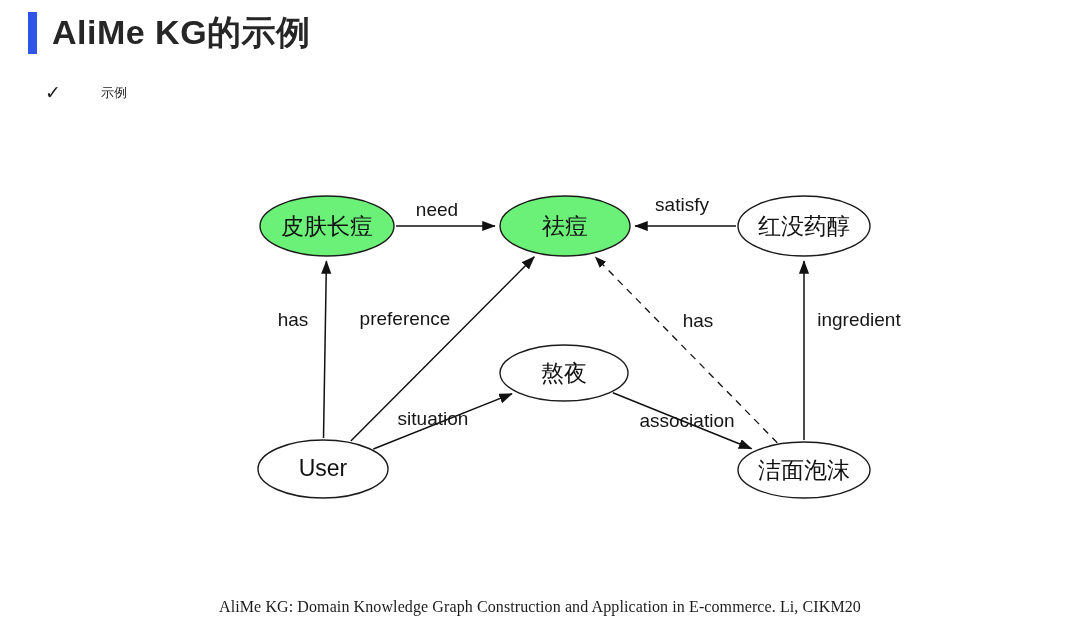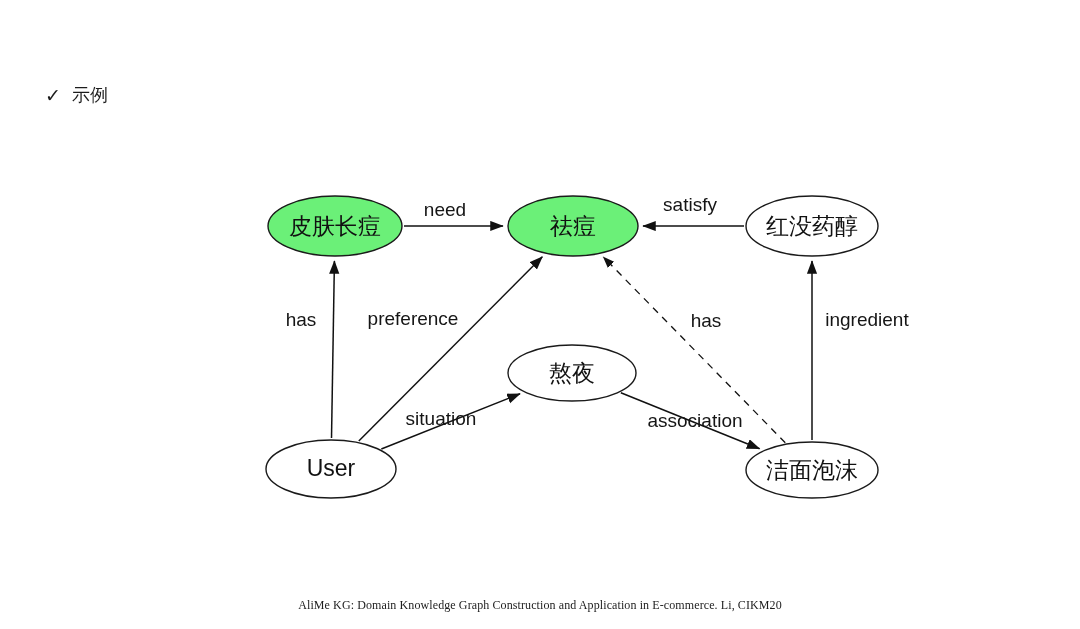"AliMe KG的示例" div.title-row { html: none -> <div> <div></div> <div>AliMe KG的示例</div> </div> }
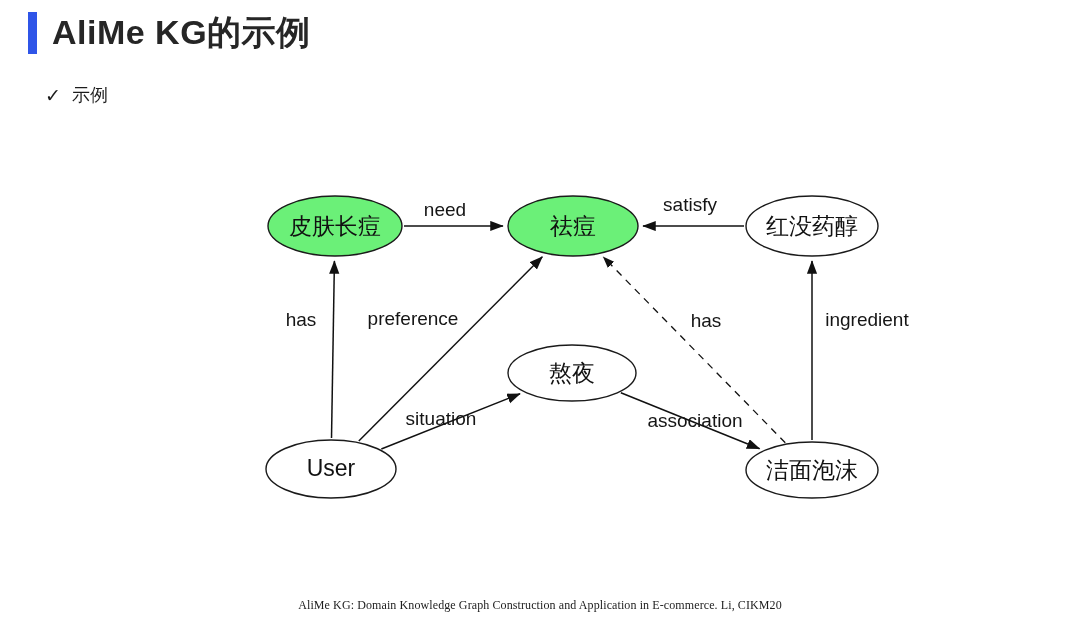"示例" .bullet-text { font-size: 18px -> 13px; margin-left: none -> 29px }
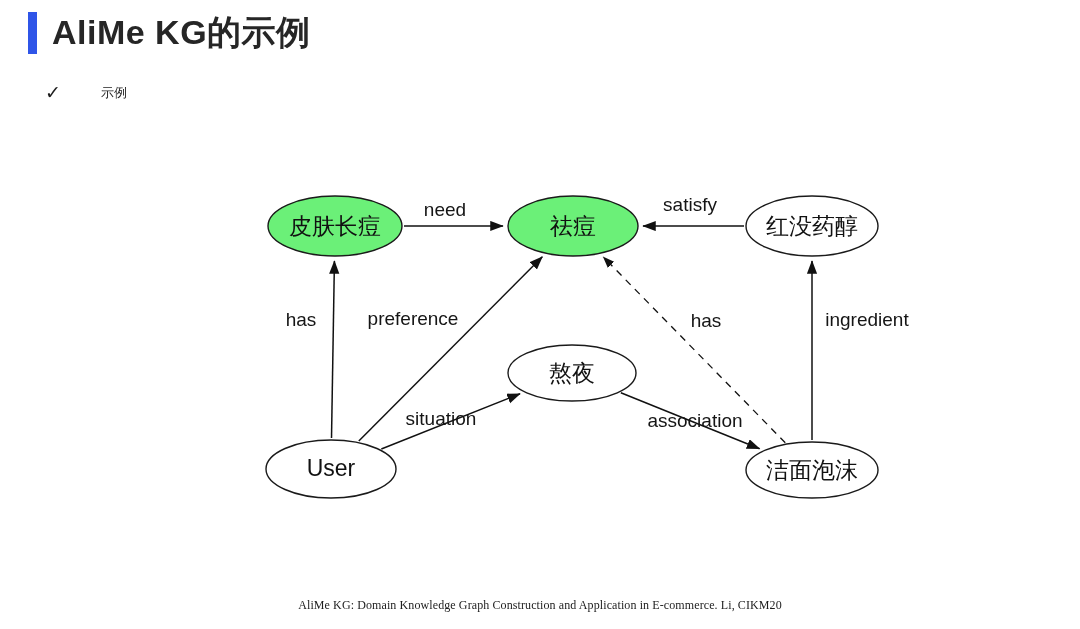"need" .graph-wrap { left: 16px -> 8px }
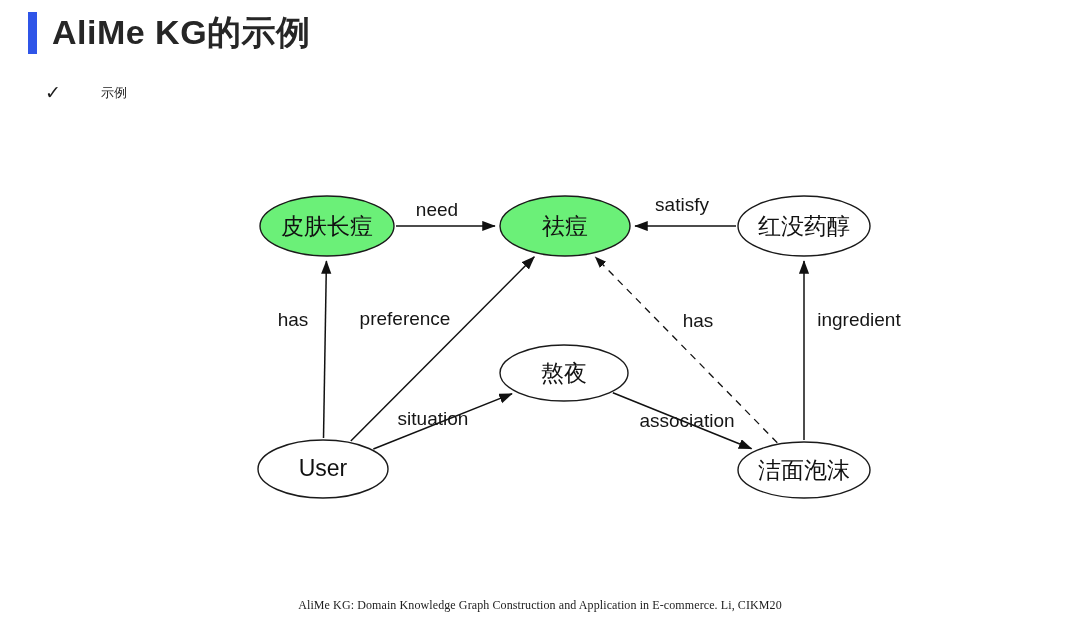"AliMe KG: Domain Knowledge Graph" .caption { font-size: 12px -> 16px }
